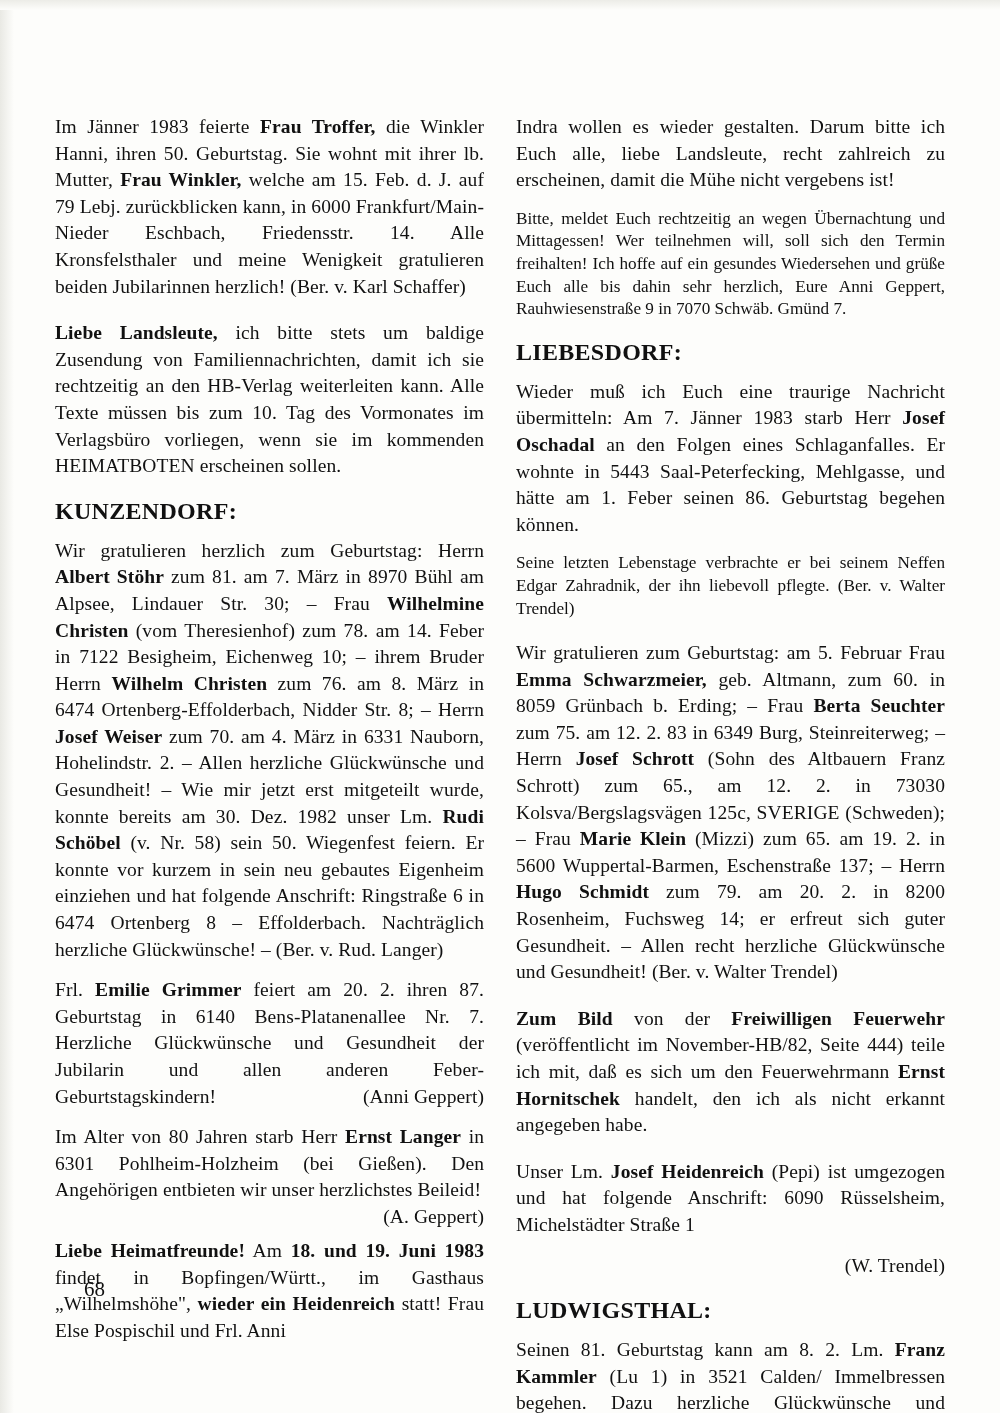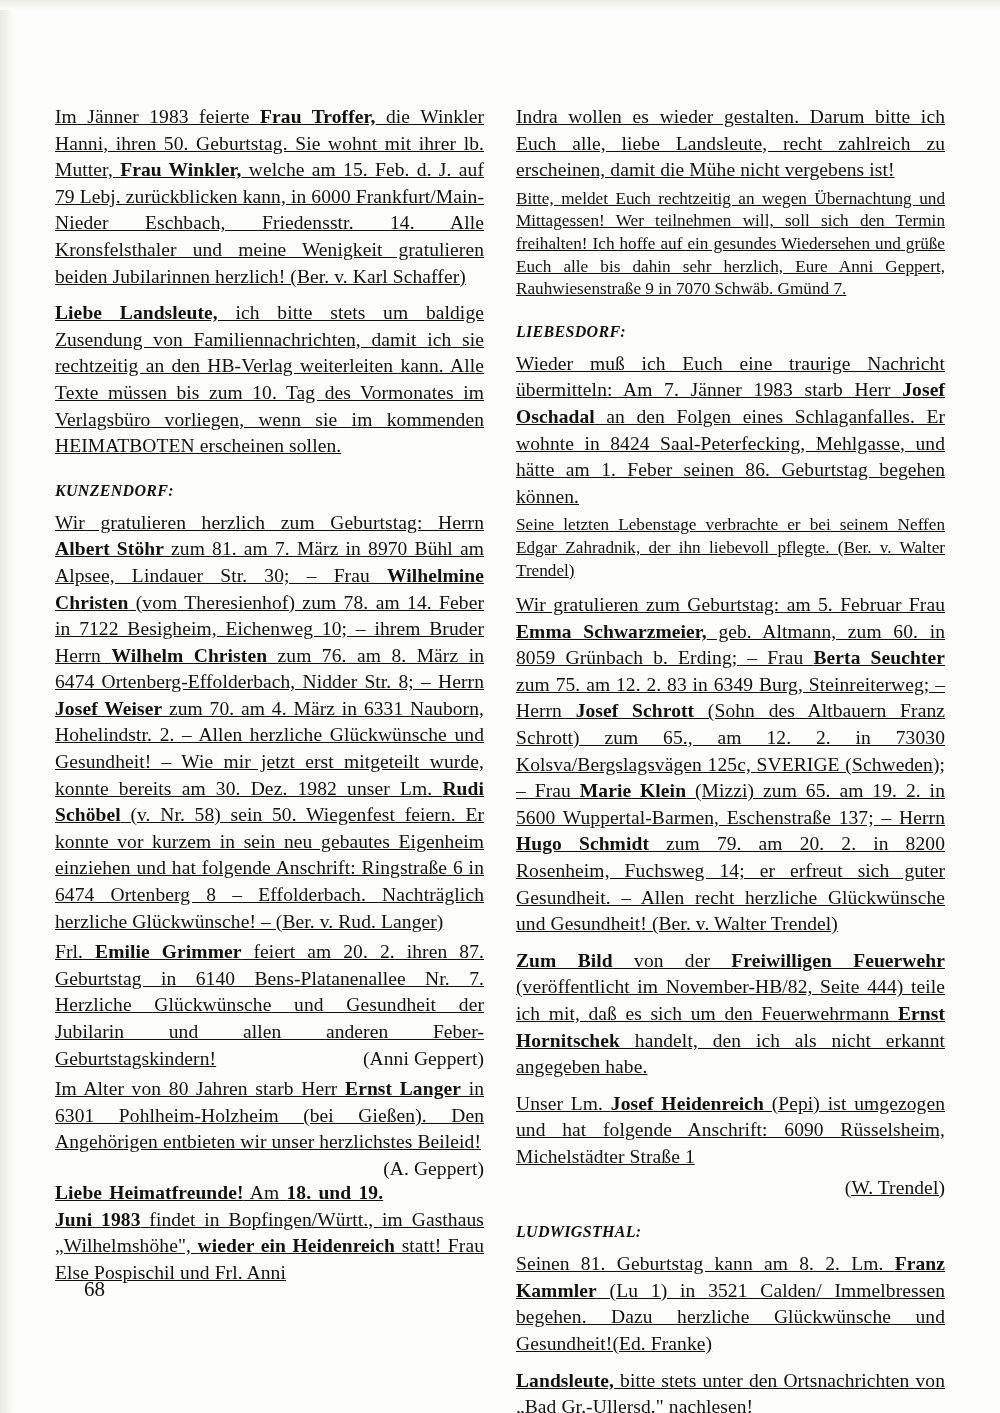"Im Jänner 1983 feierte Frau" p { margin: 4px 0 0 0 -> 14px 0 0 0; text-decoration: underline -> none }
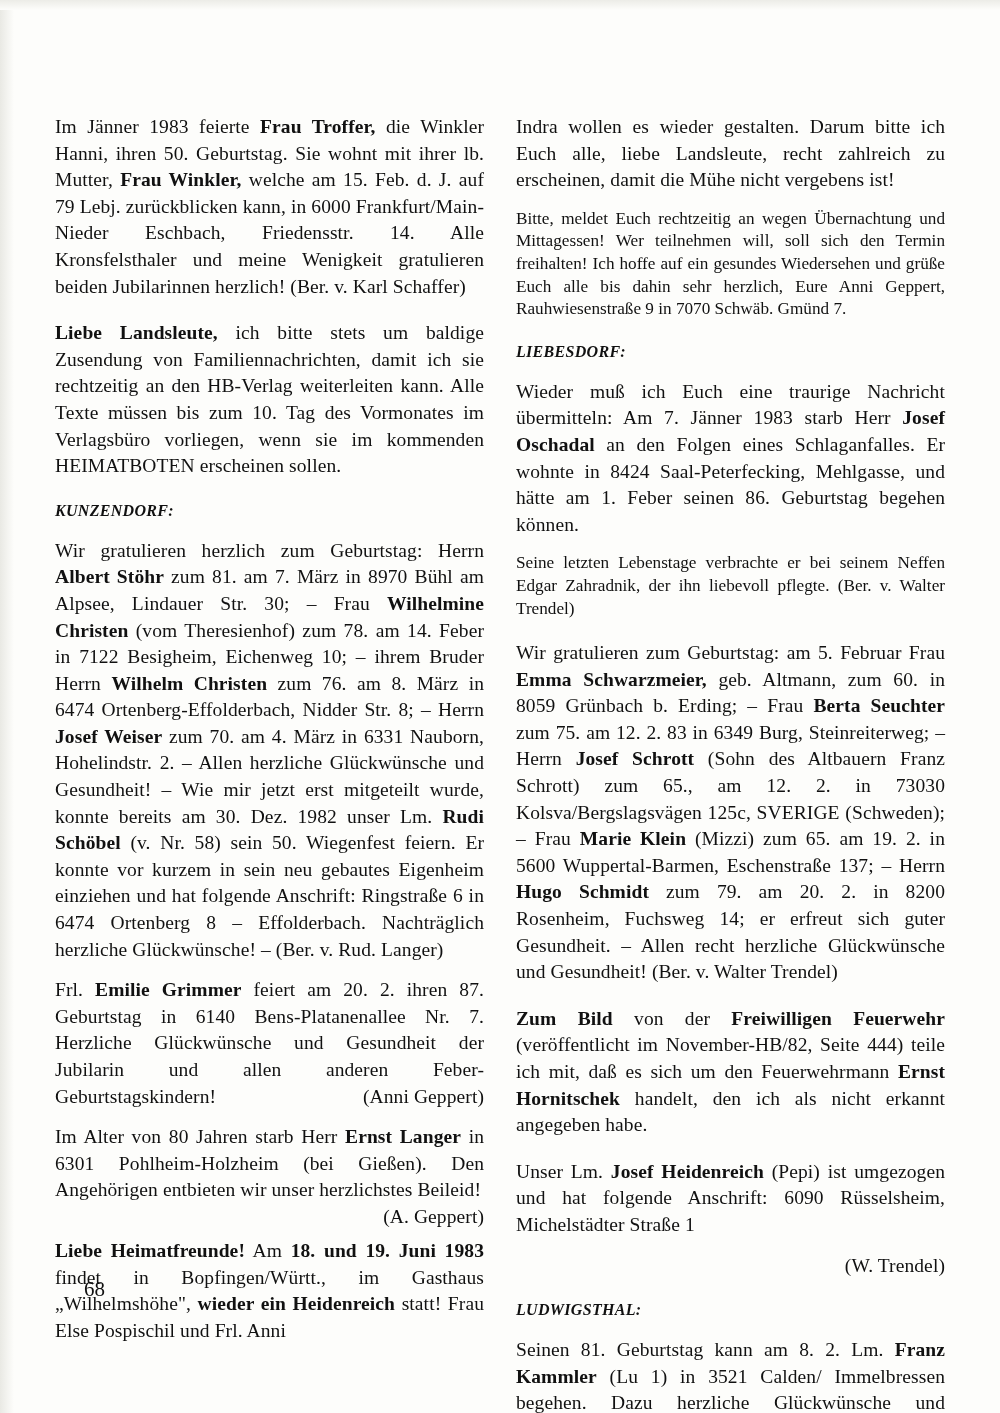"LIEBESDORF:" .head { font-size: 16px -> 24px; font-style: italic -> none }
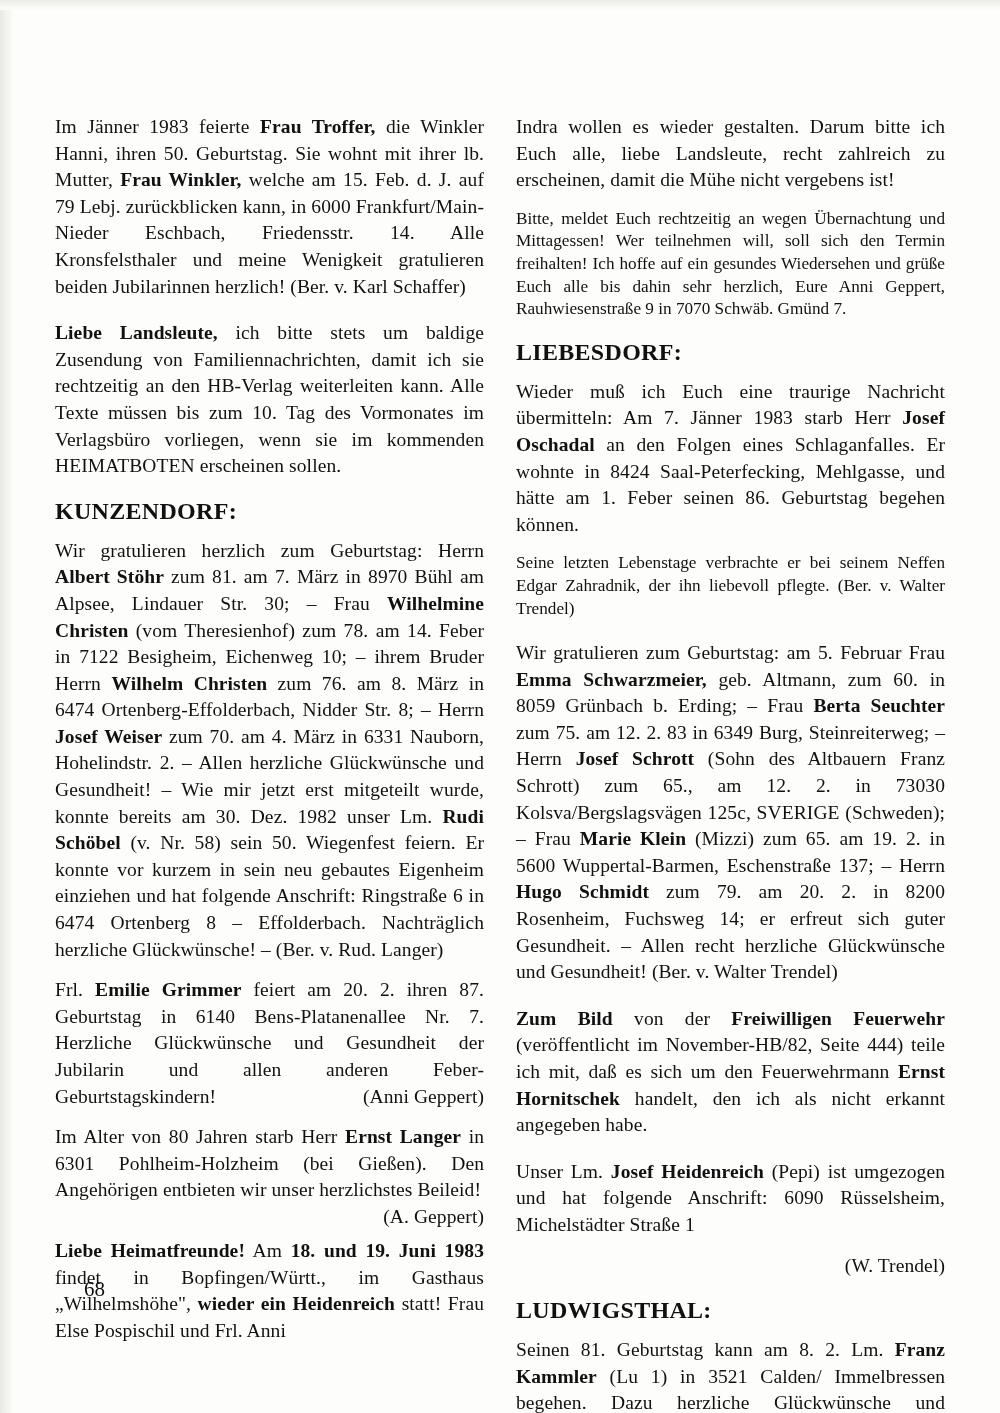"an den Folgen eines Schlaganfalles." span { text: 8424 -> 5443 }
